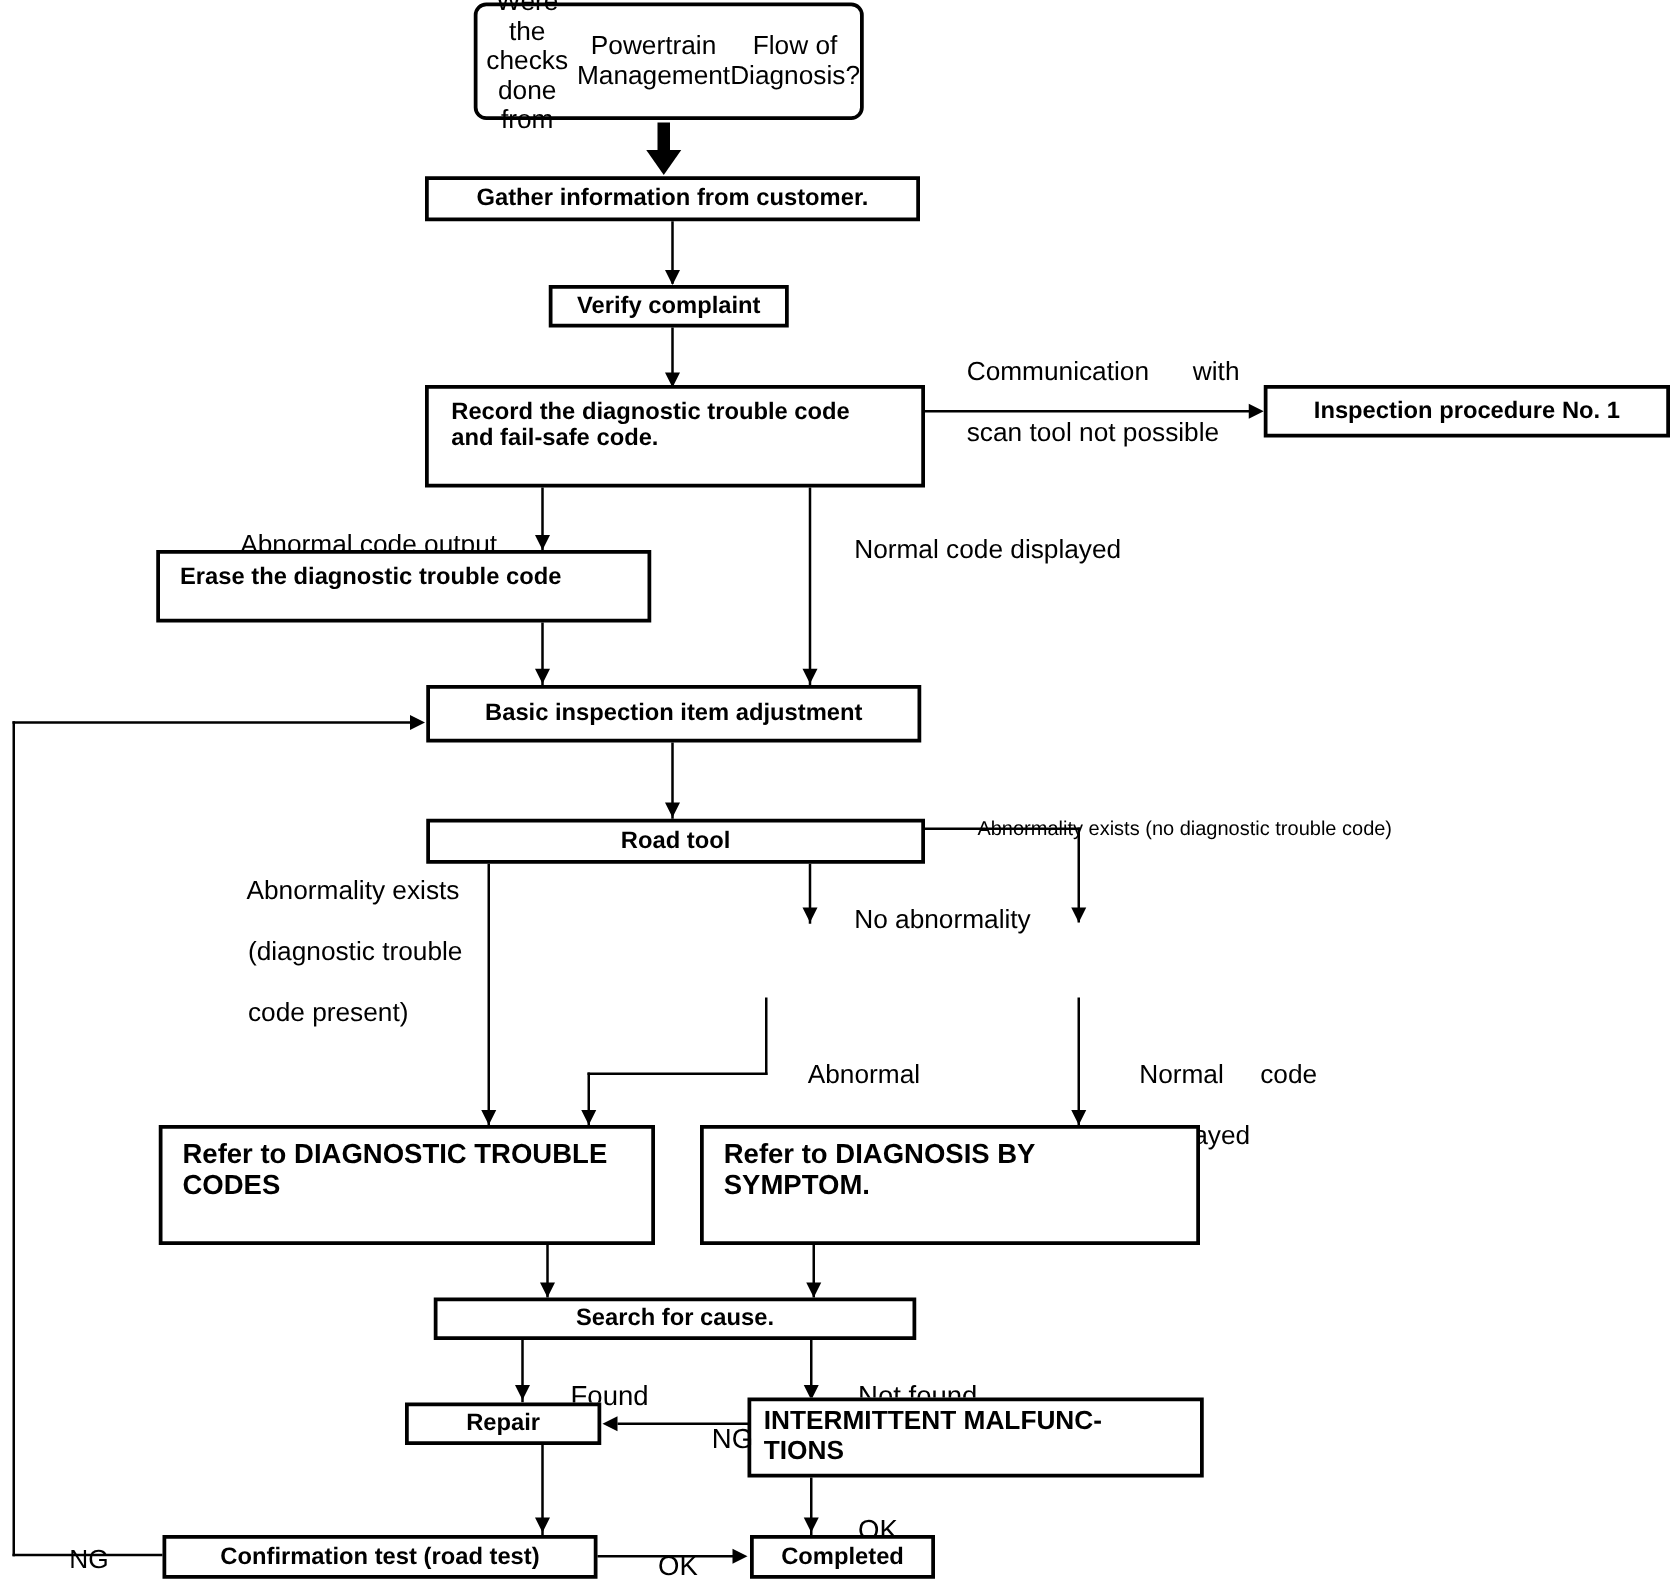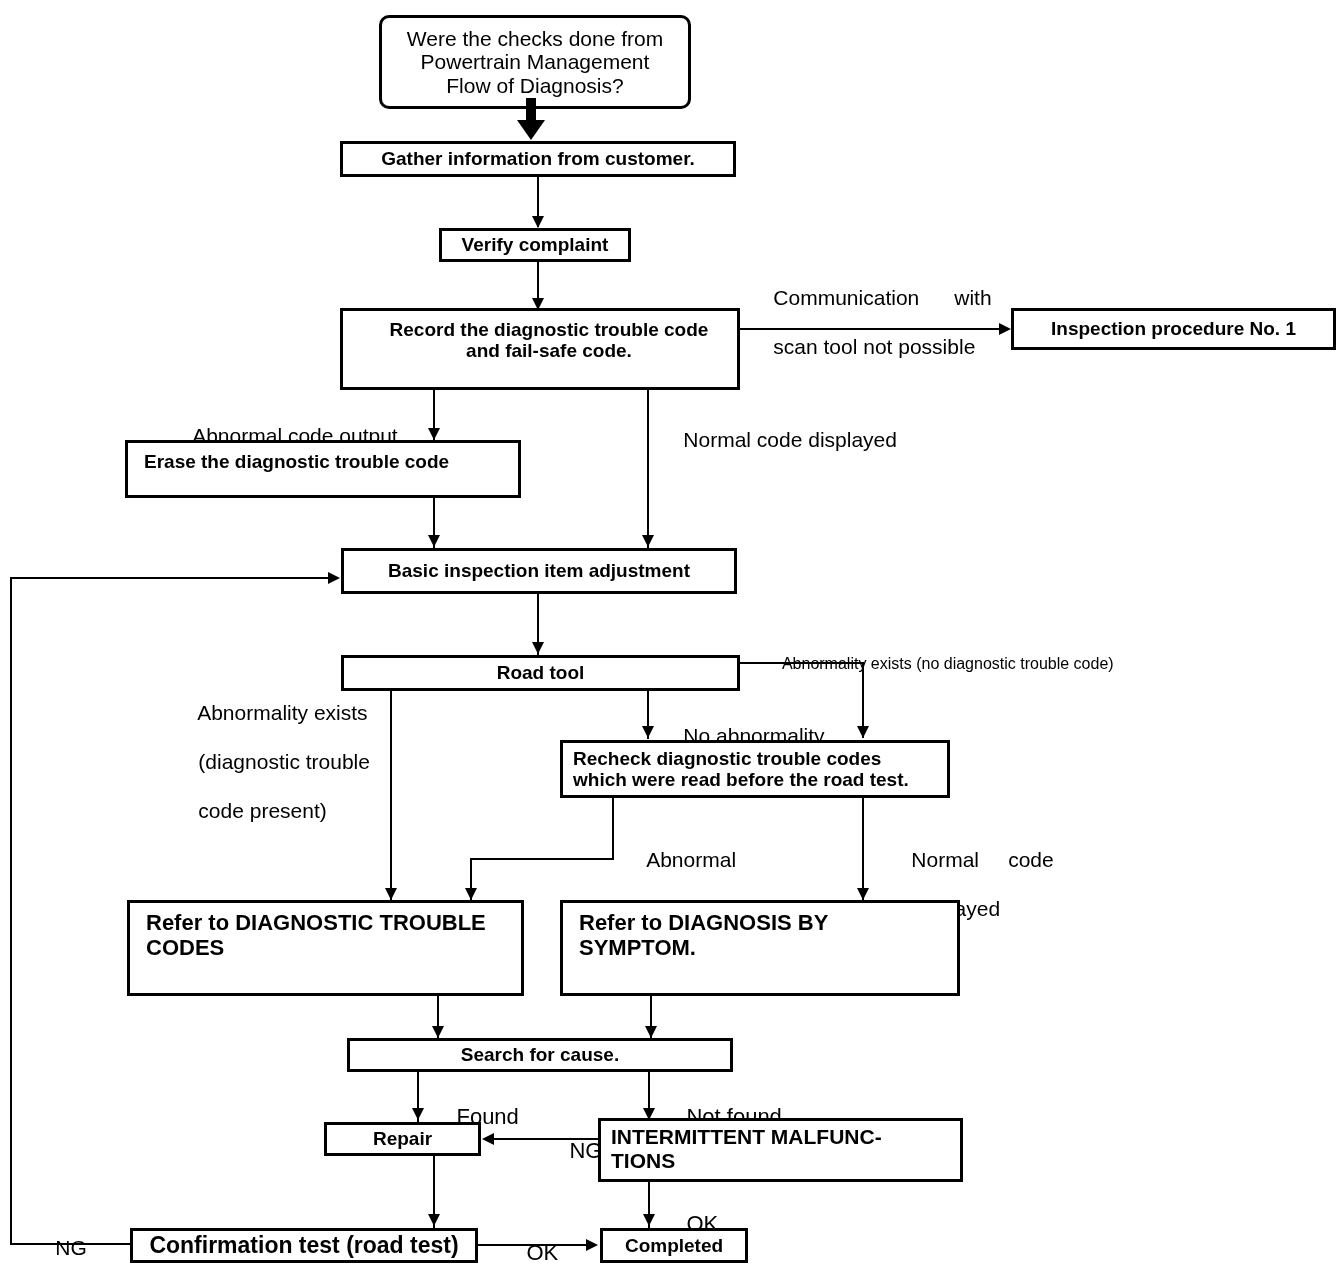"Were the checks done from" div.box { flex-direction: column -> row; top: 15px -> 2px }
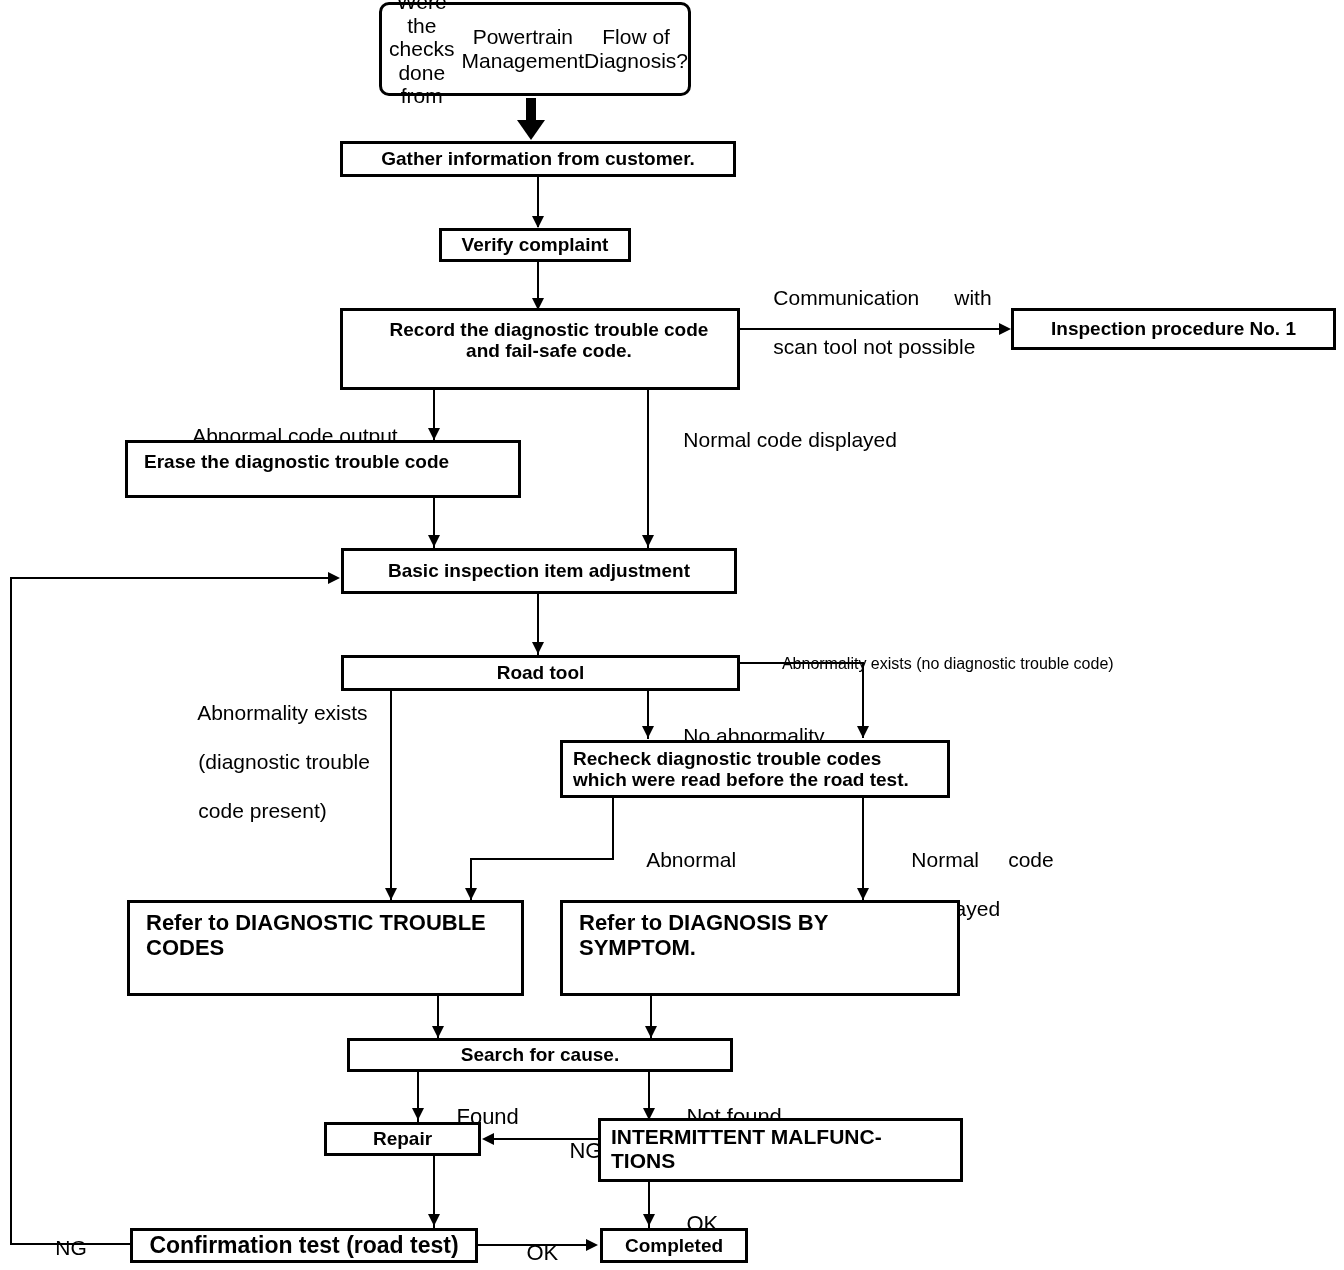"Record the diagnostic trouble code" div.box { align-items: center -> none }
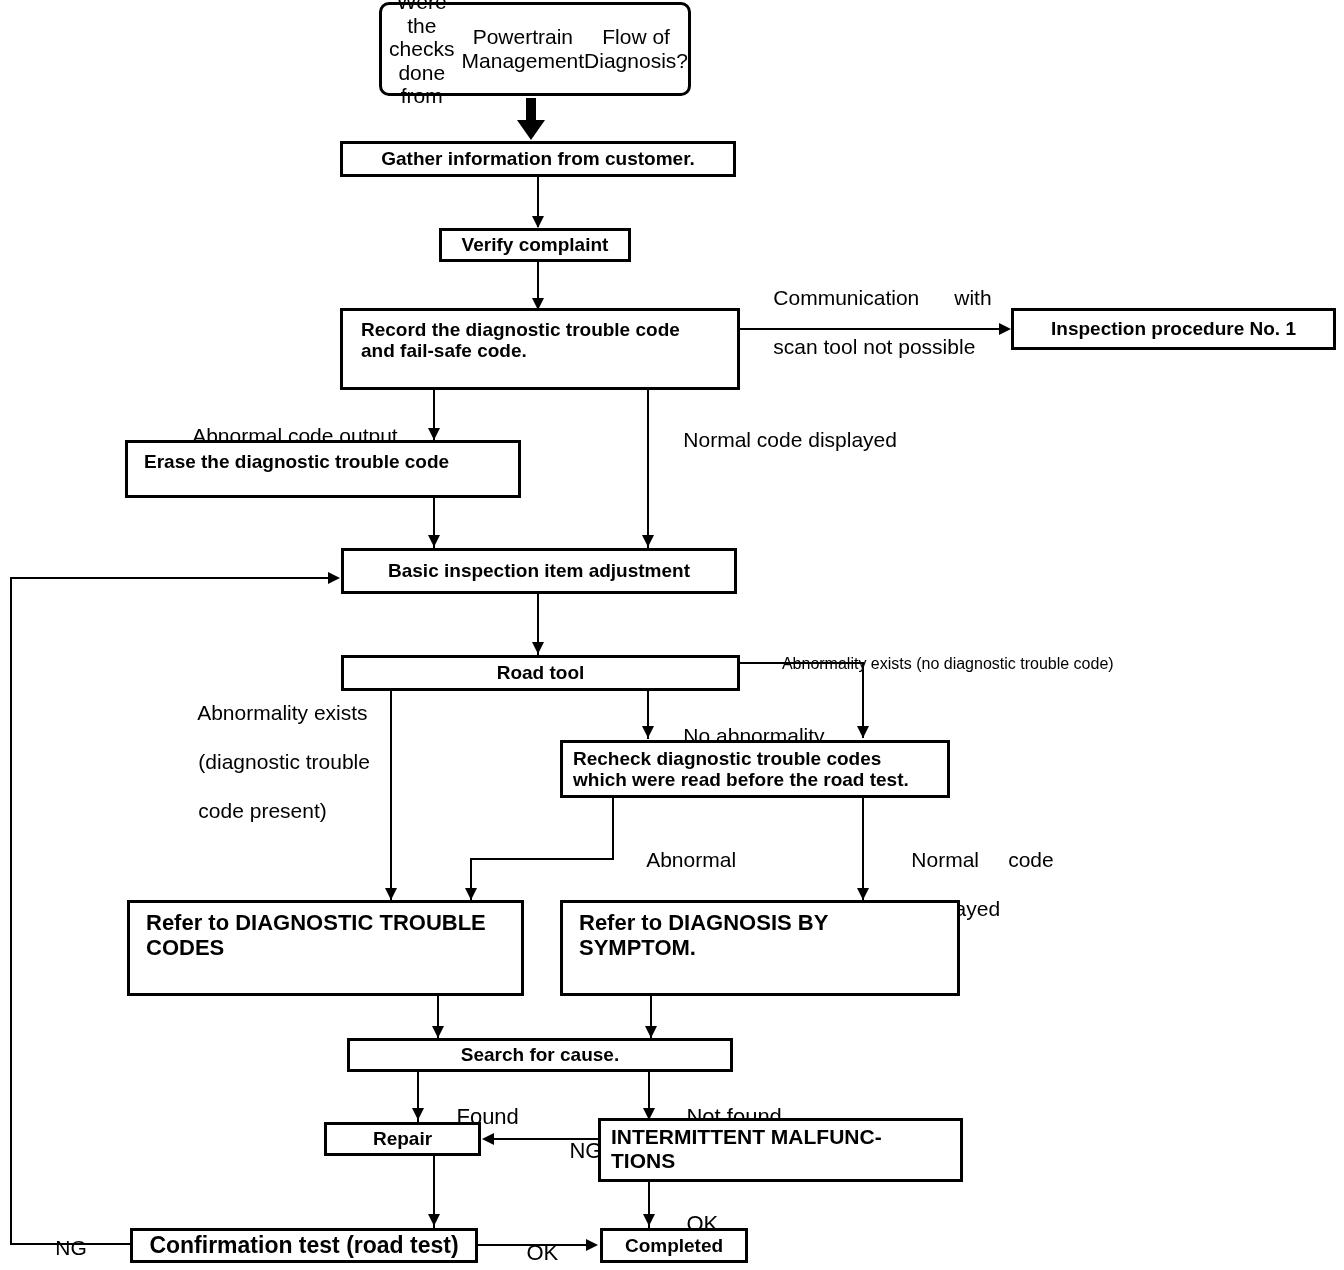"Recheck diagnostic trouble codes" div.box { html: <div> <span>Recheck diagnostic trouble codes</span> <span>which were read before the road test.</span> </div> -> none }
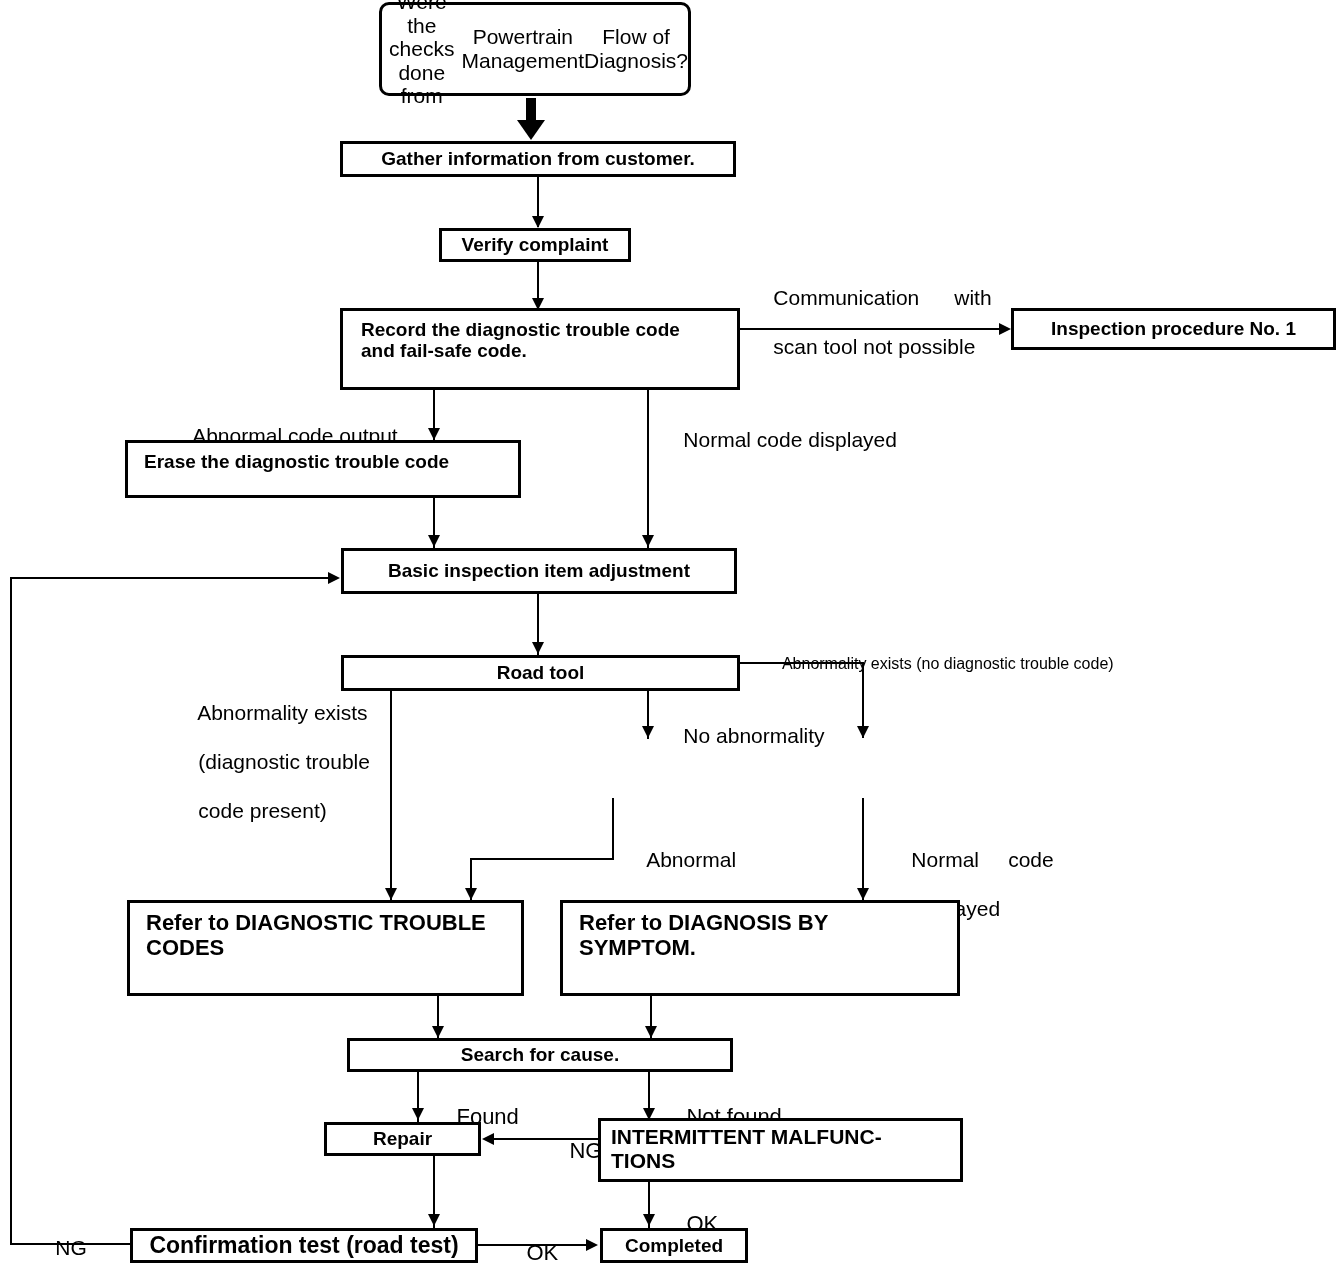"Confirmation test (road test)" div.box { font-size: 23px -> 19px }
